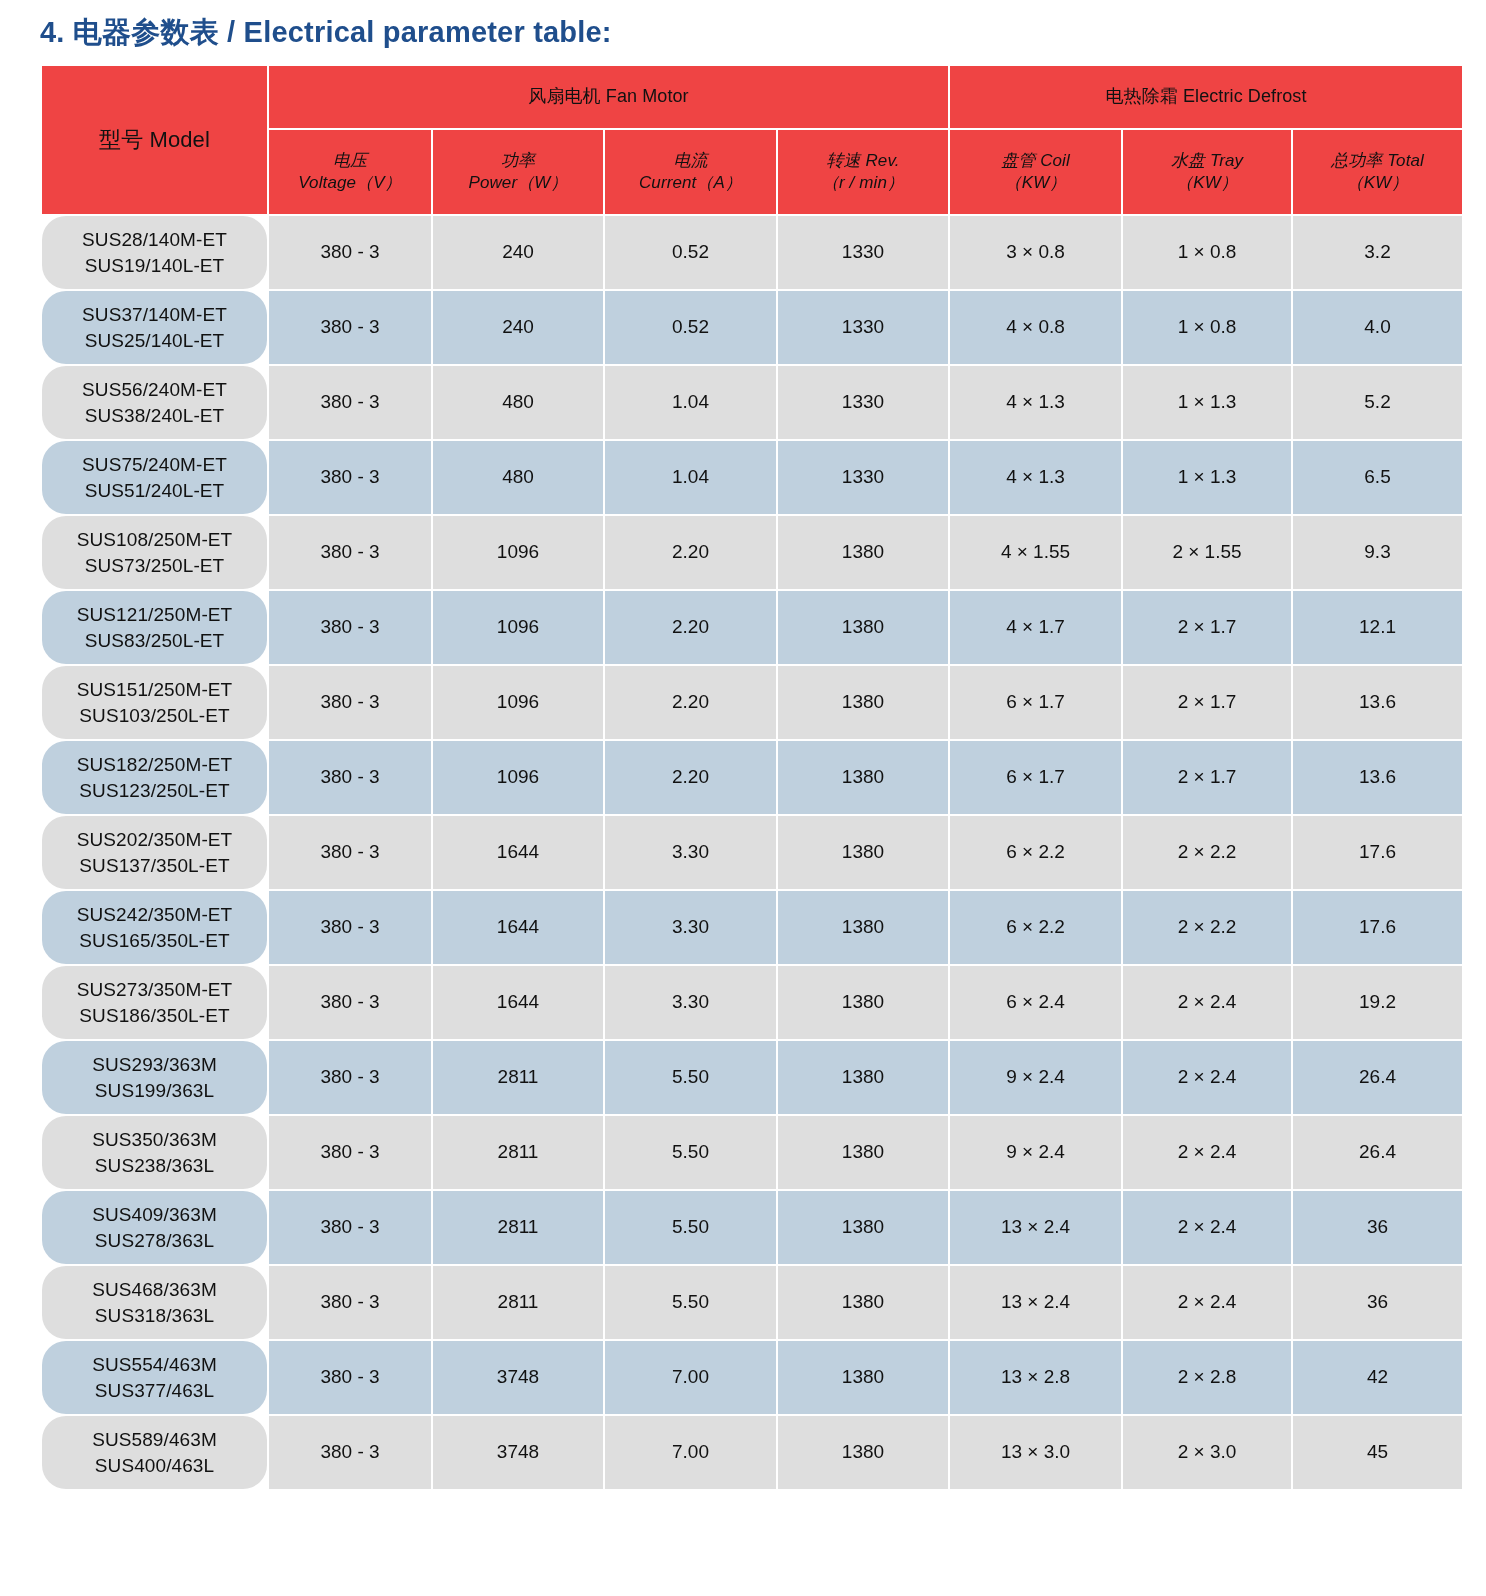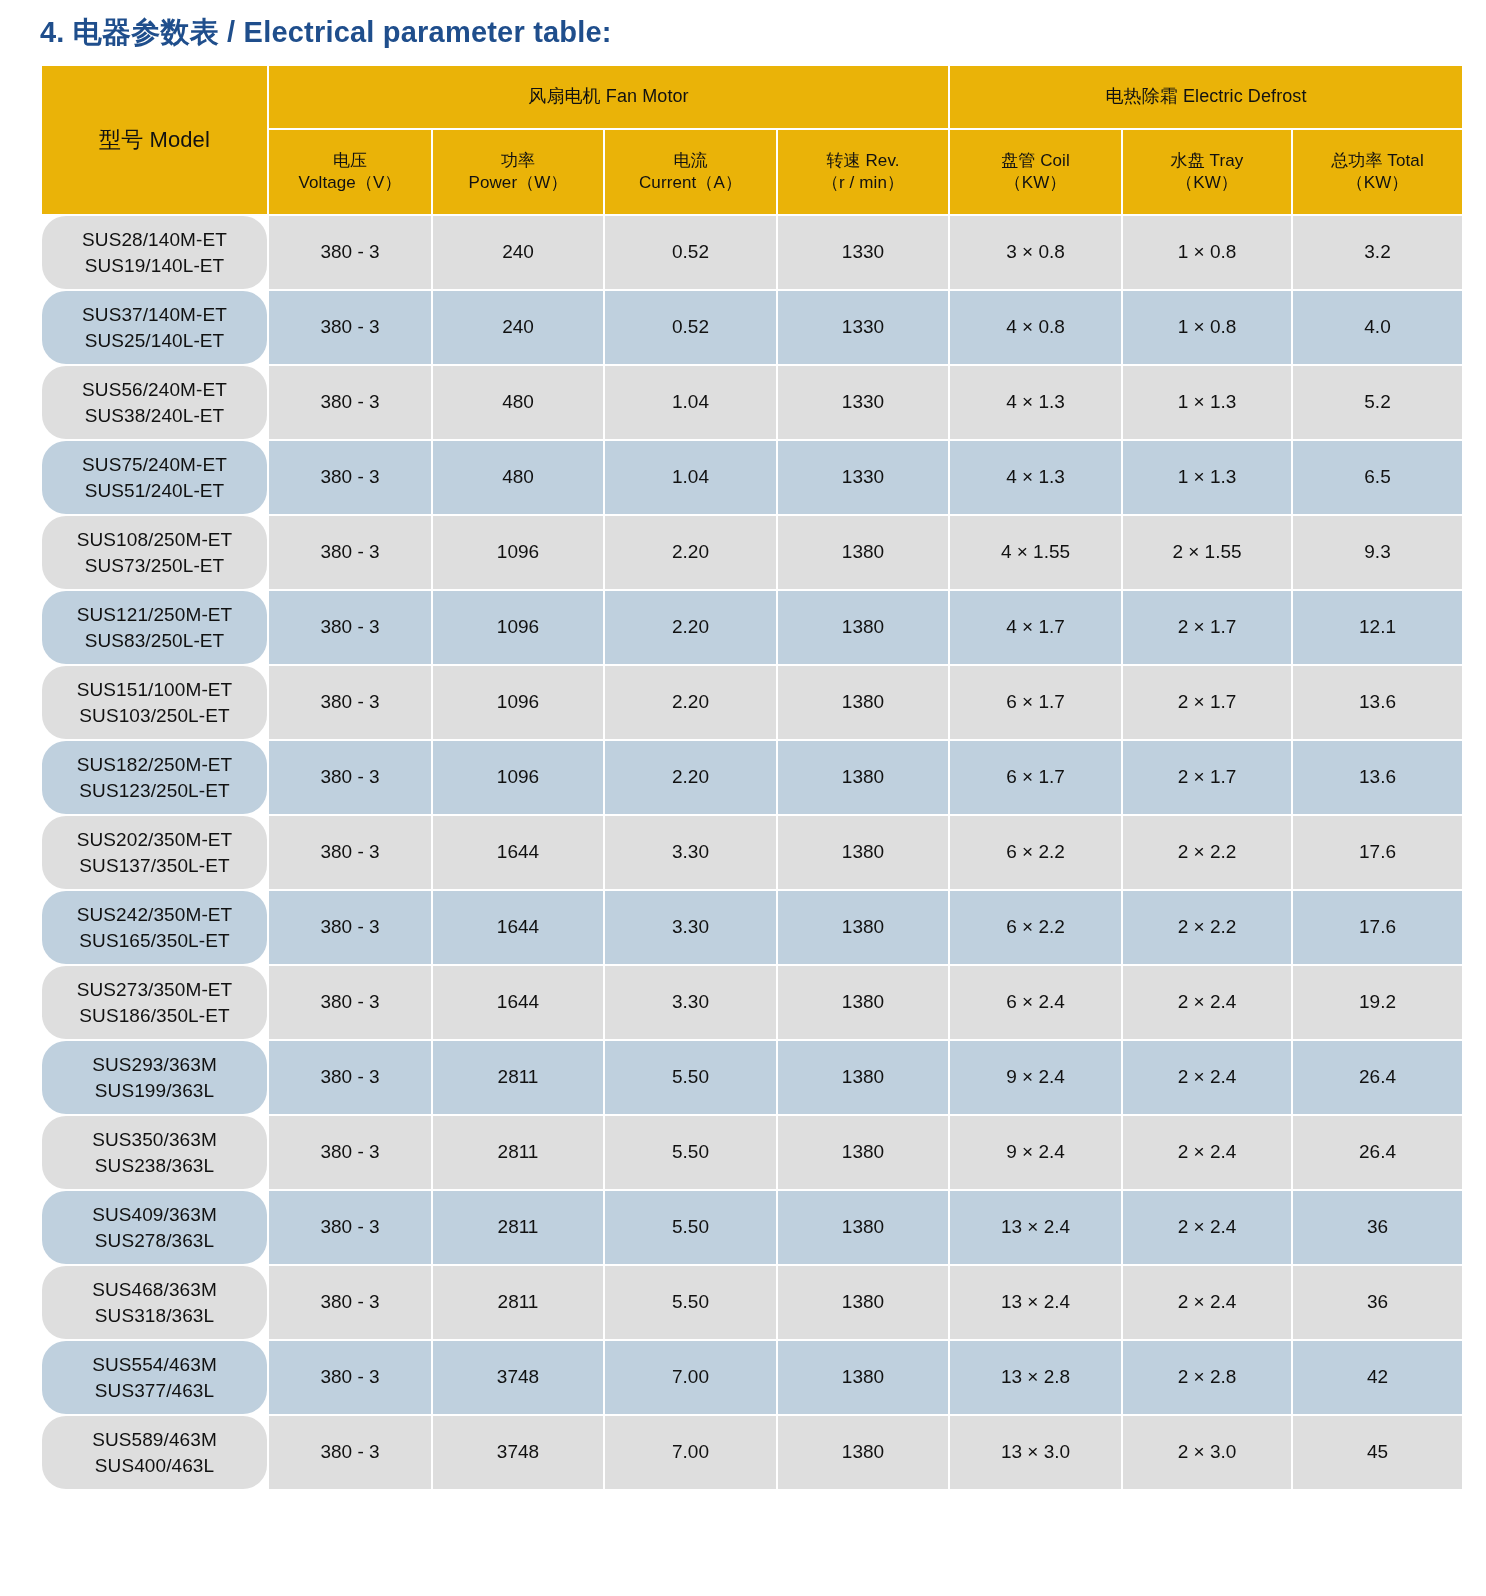"风扇电机 Fan Motor" thead th { background: #eab308 -> #ef4444 }
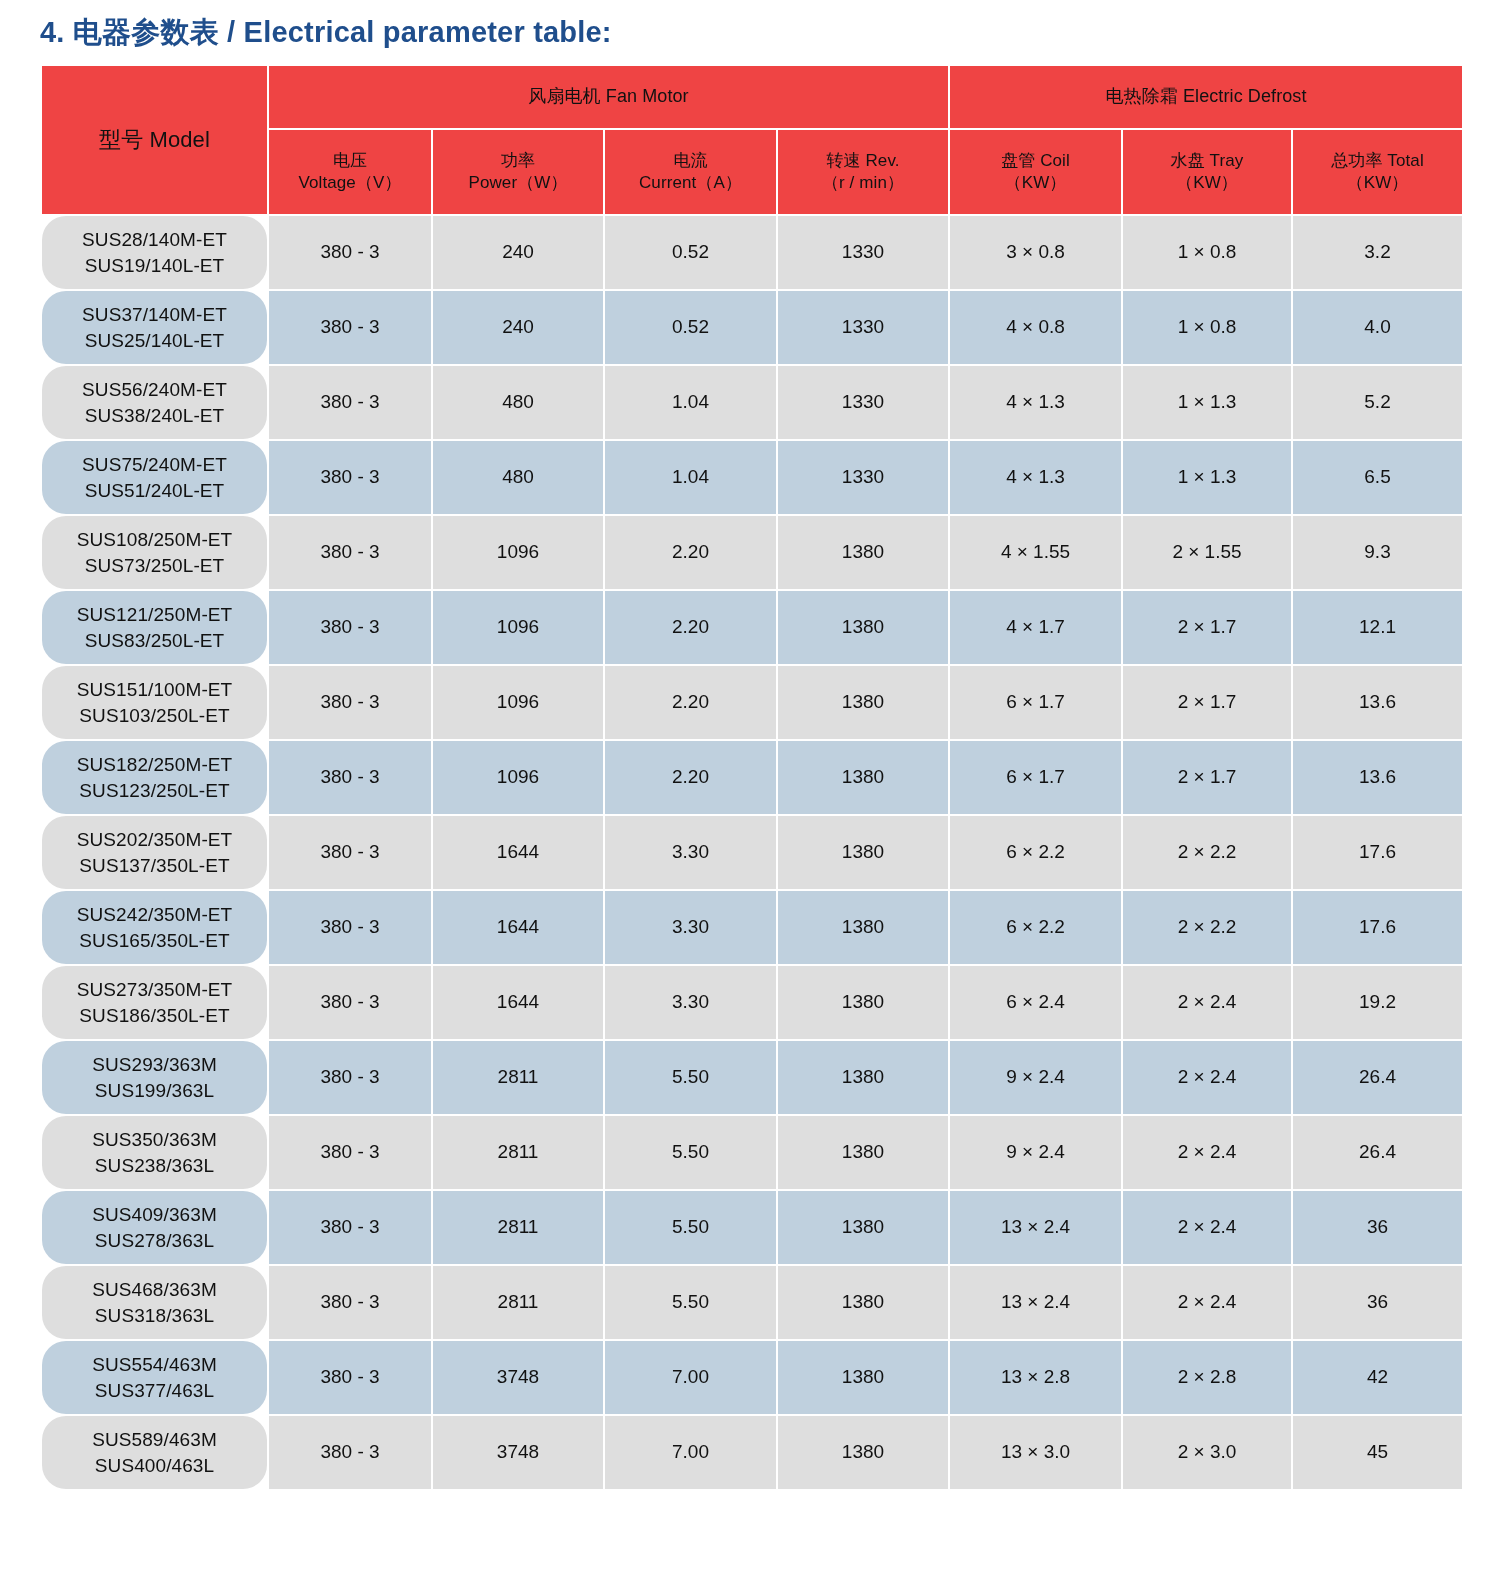"电压" th.sub-head .l1, th.sub-head .l2 { font-style: none -> italic }
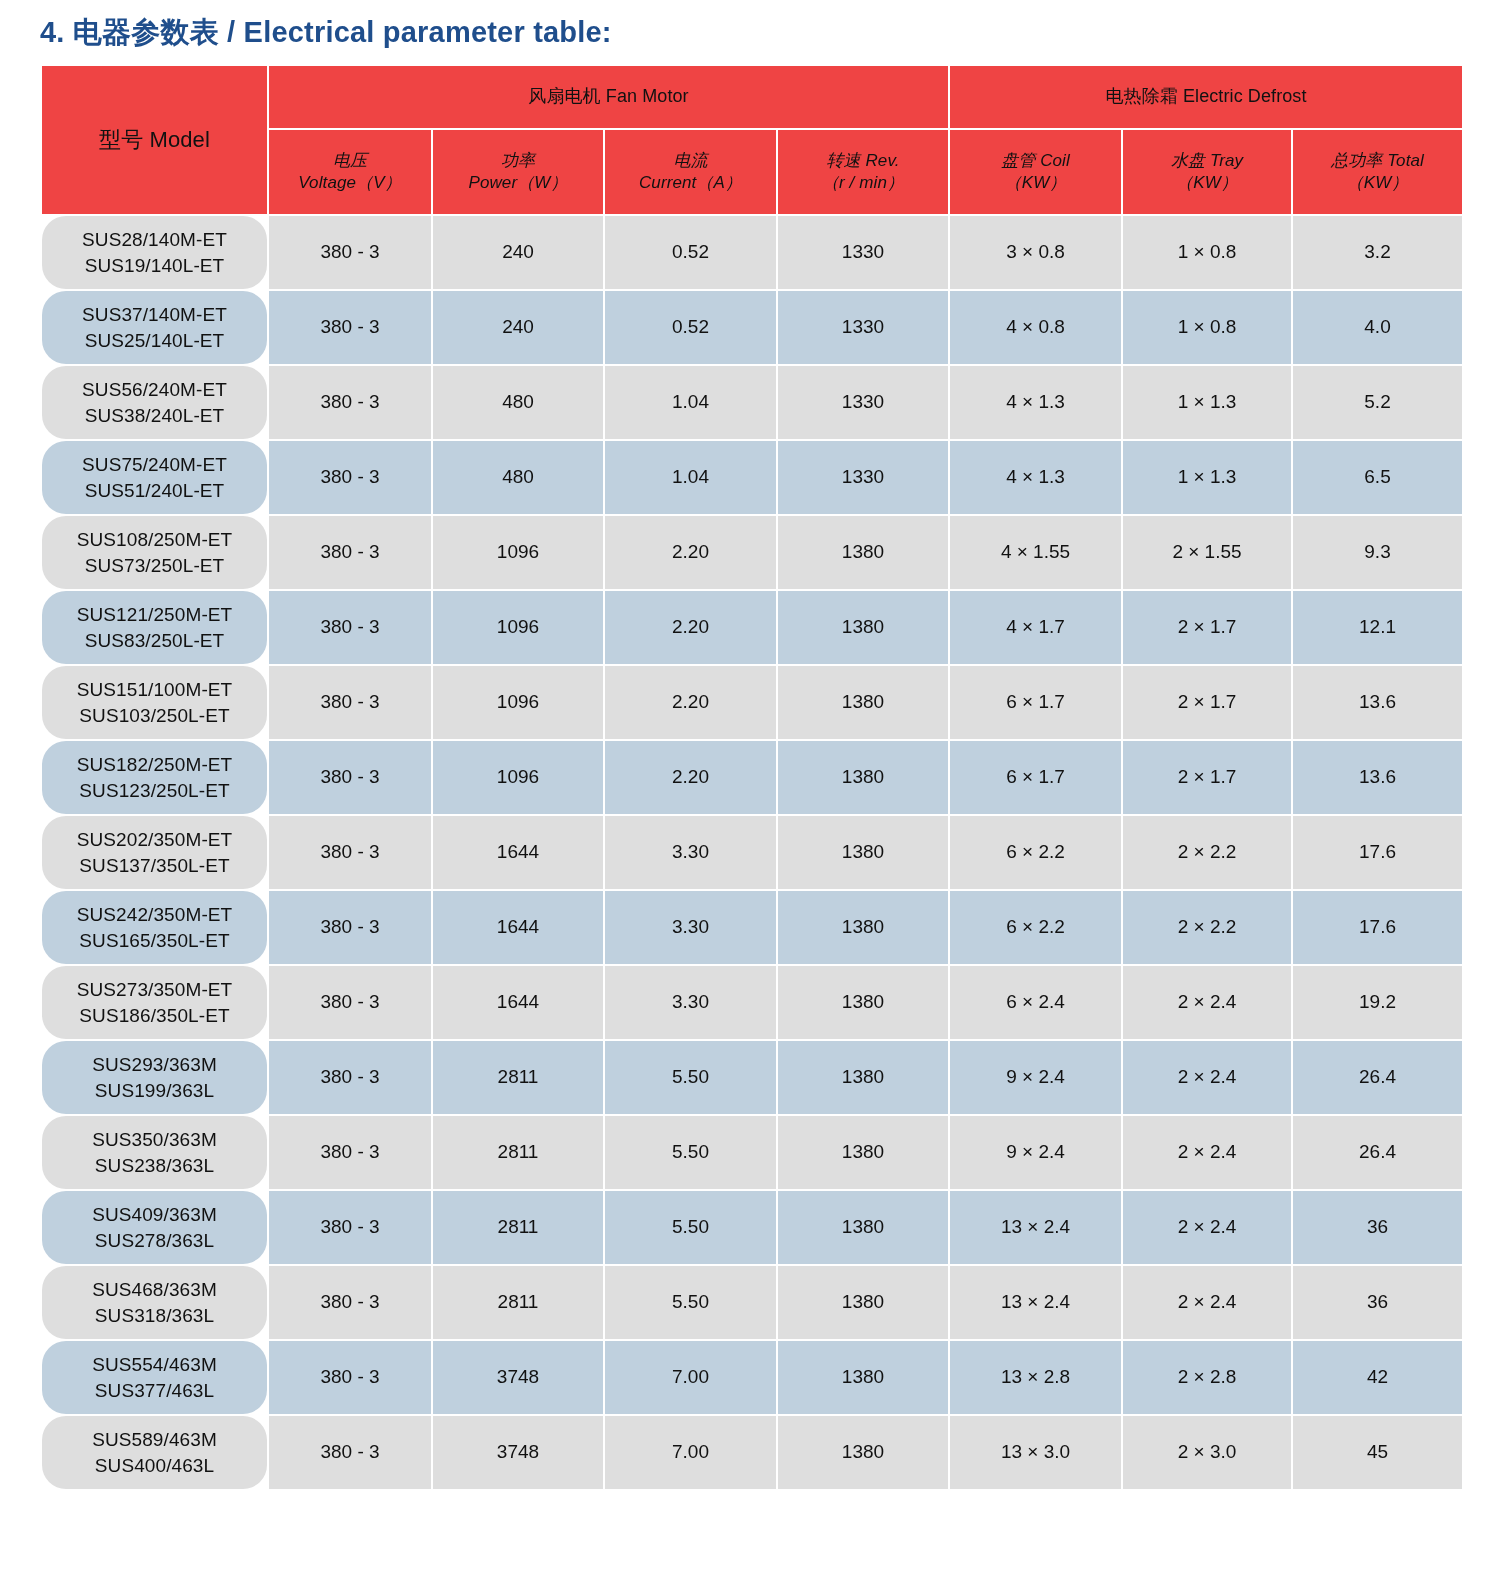"SUS151/100M-ET" span.m1 { text: SUS151/100M-ET -> SUS151/250M-ET }
